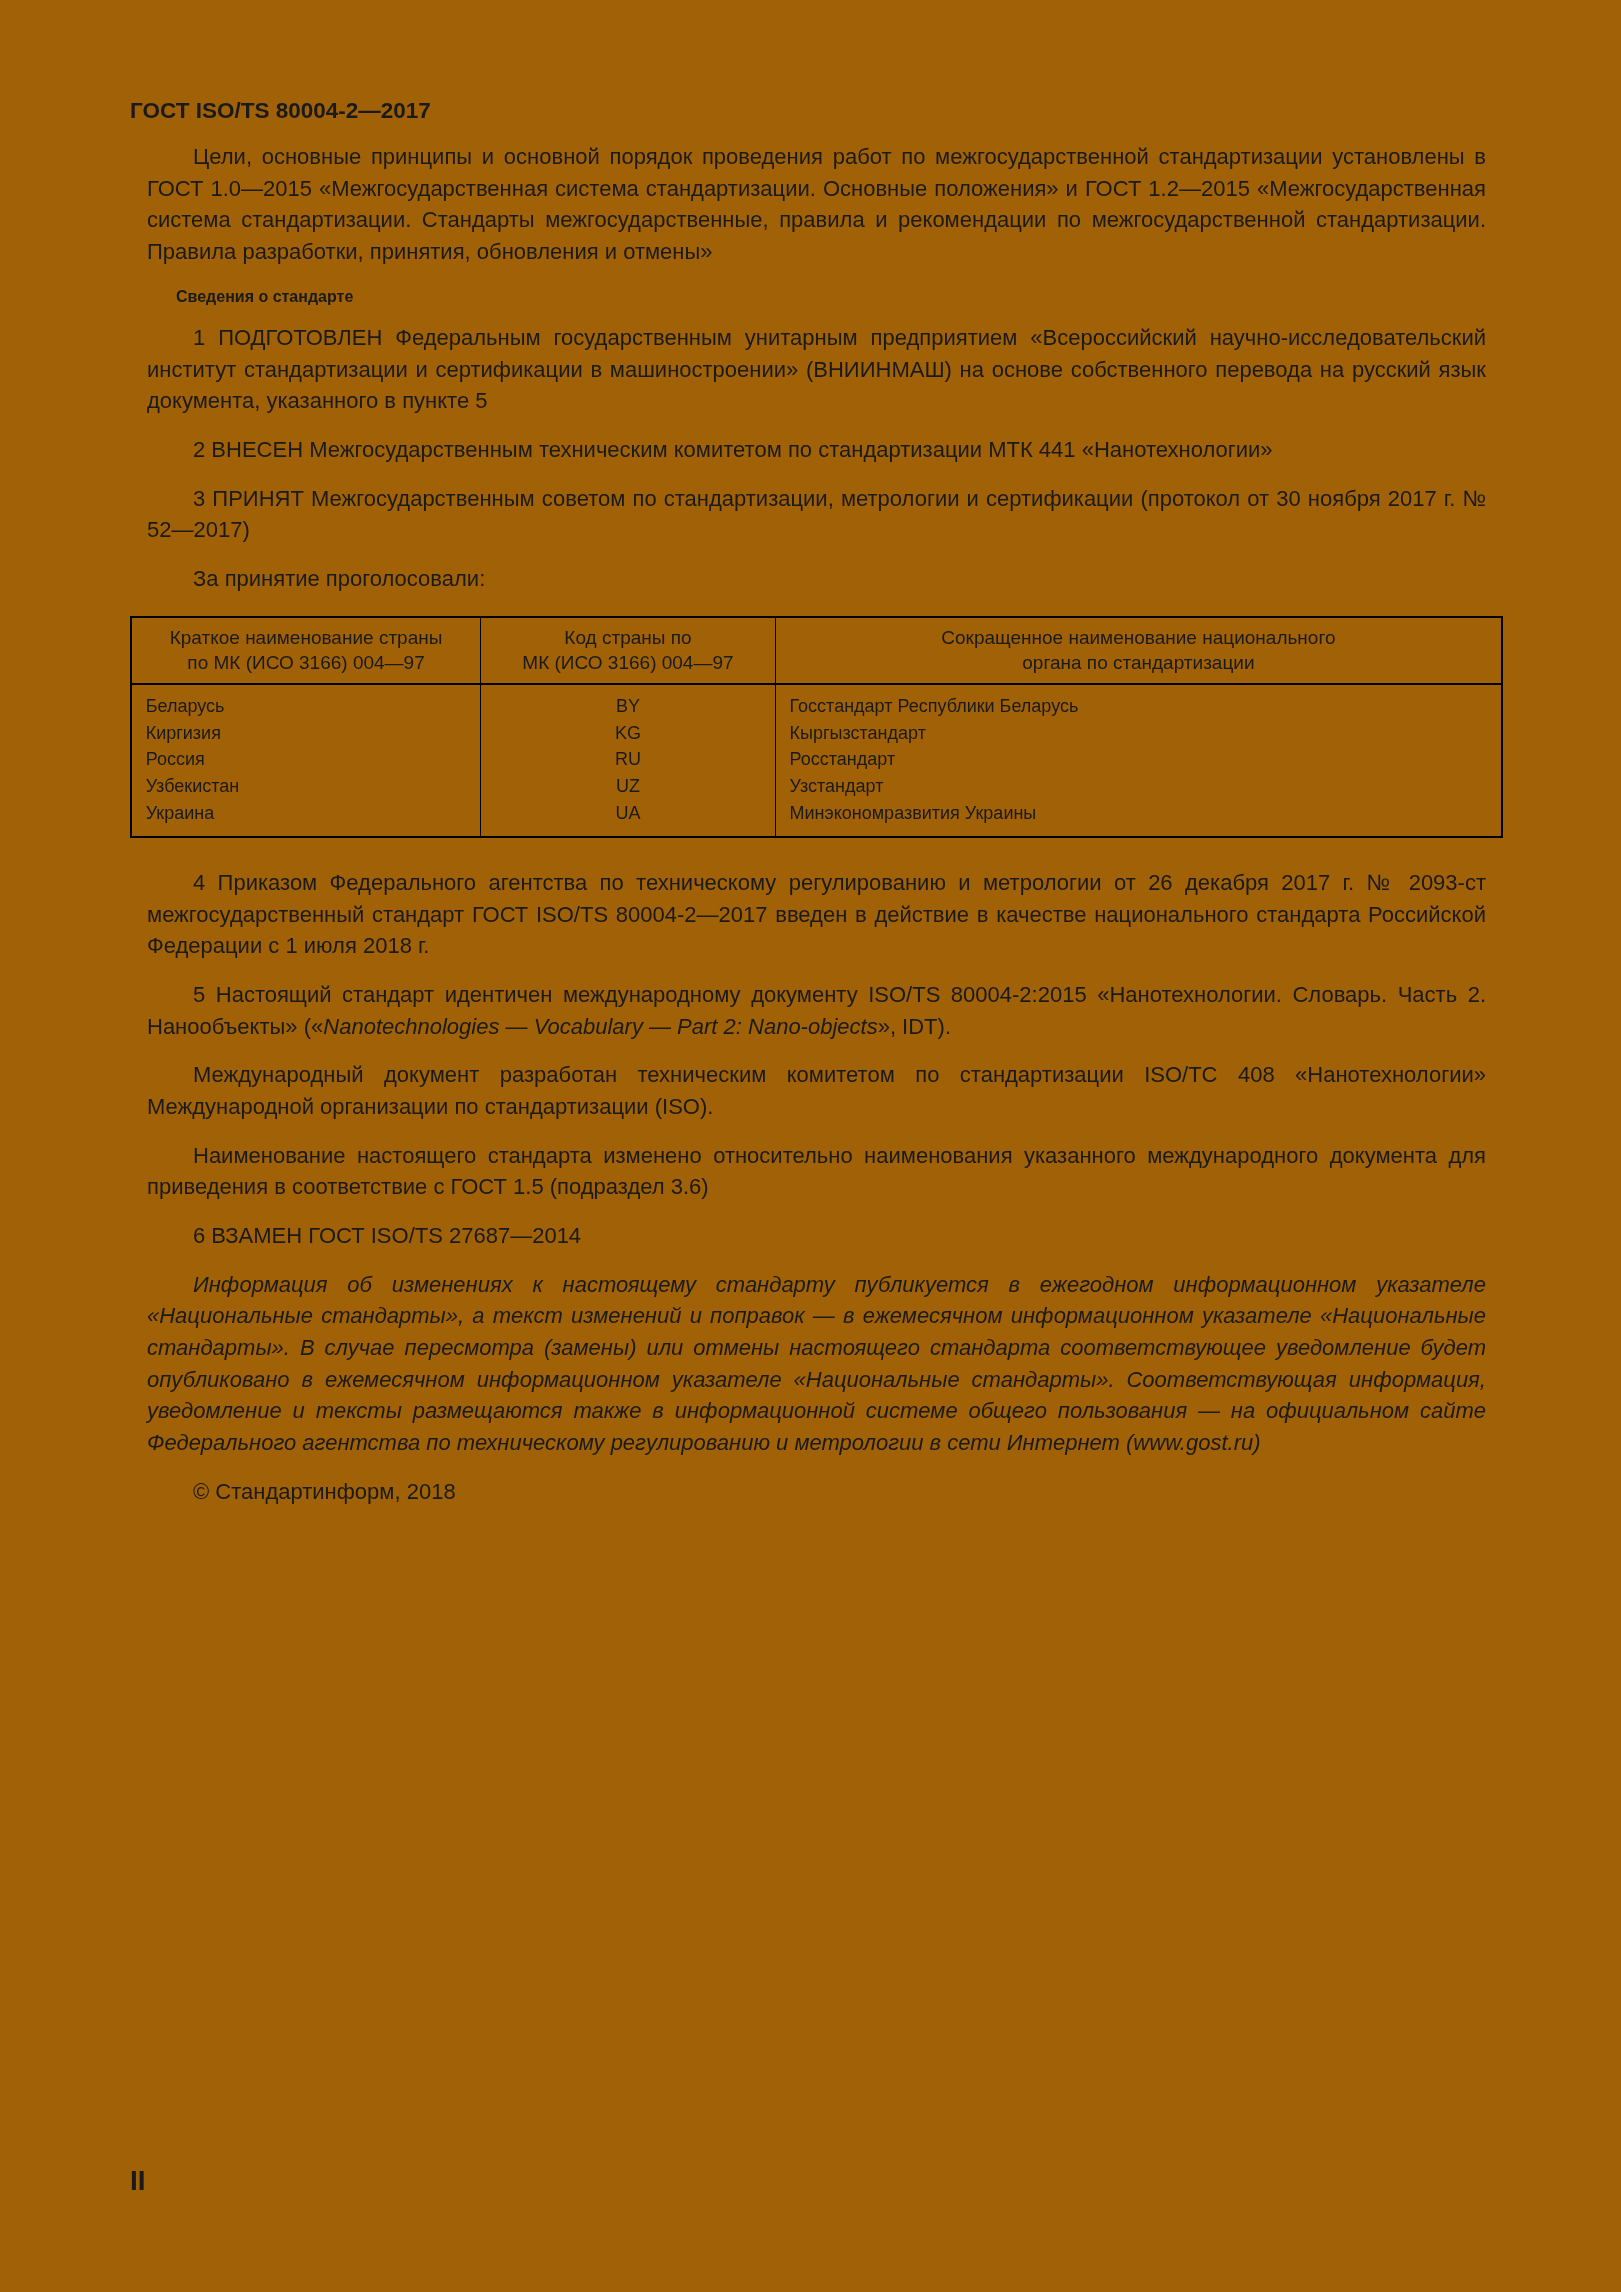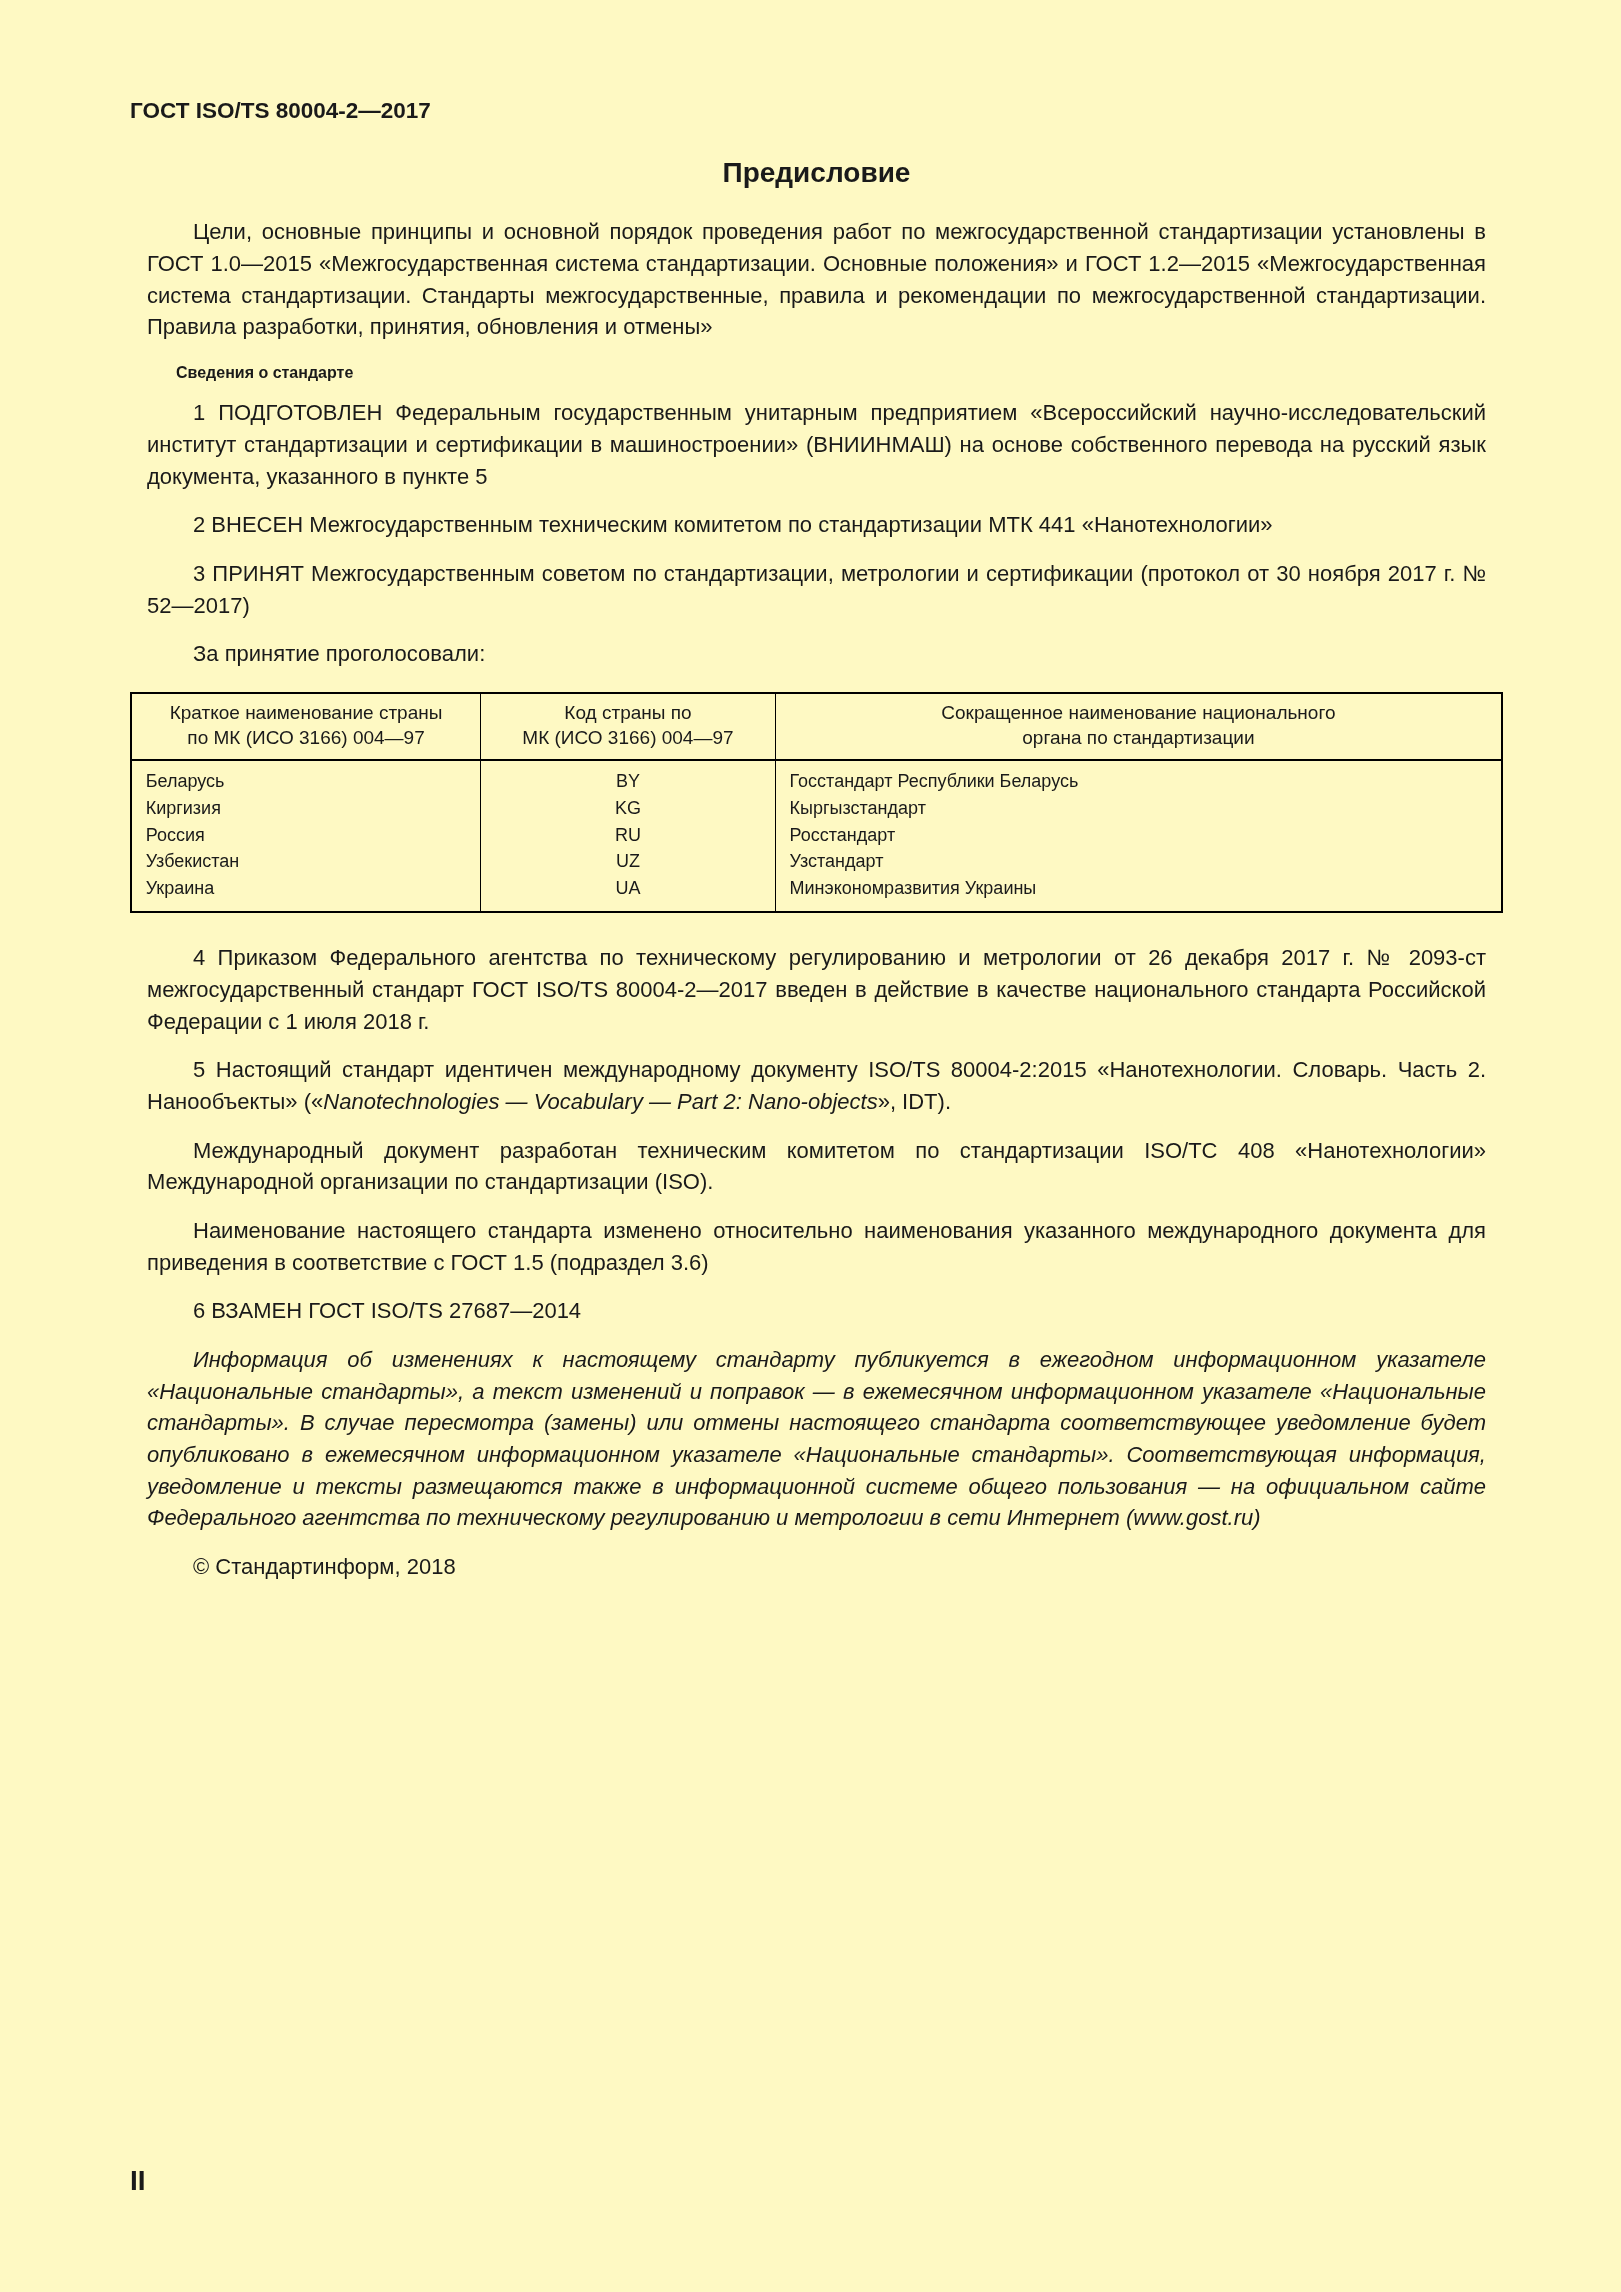"ГОСТ ISO/TS 80004-2—2017" .page { background: #fef9c3 -> #a16207 }
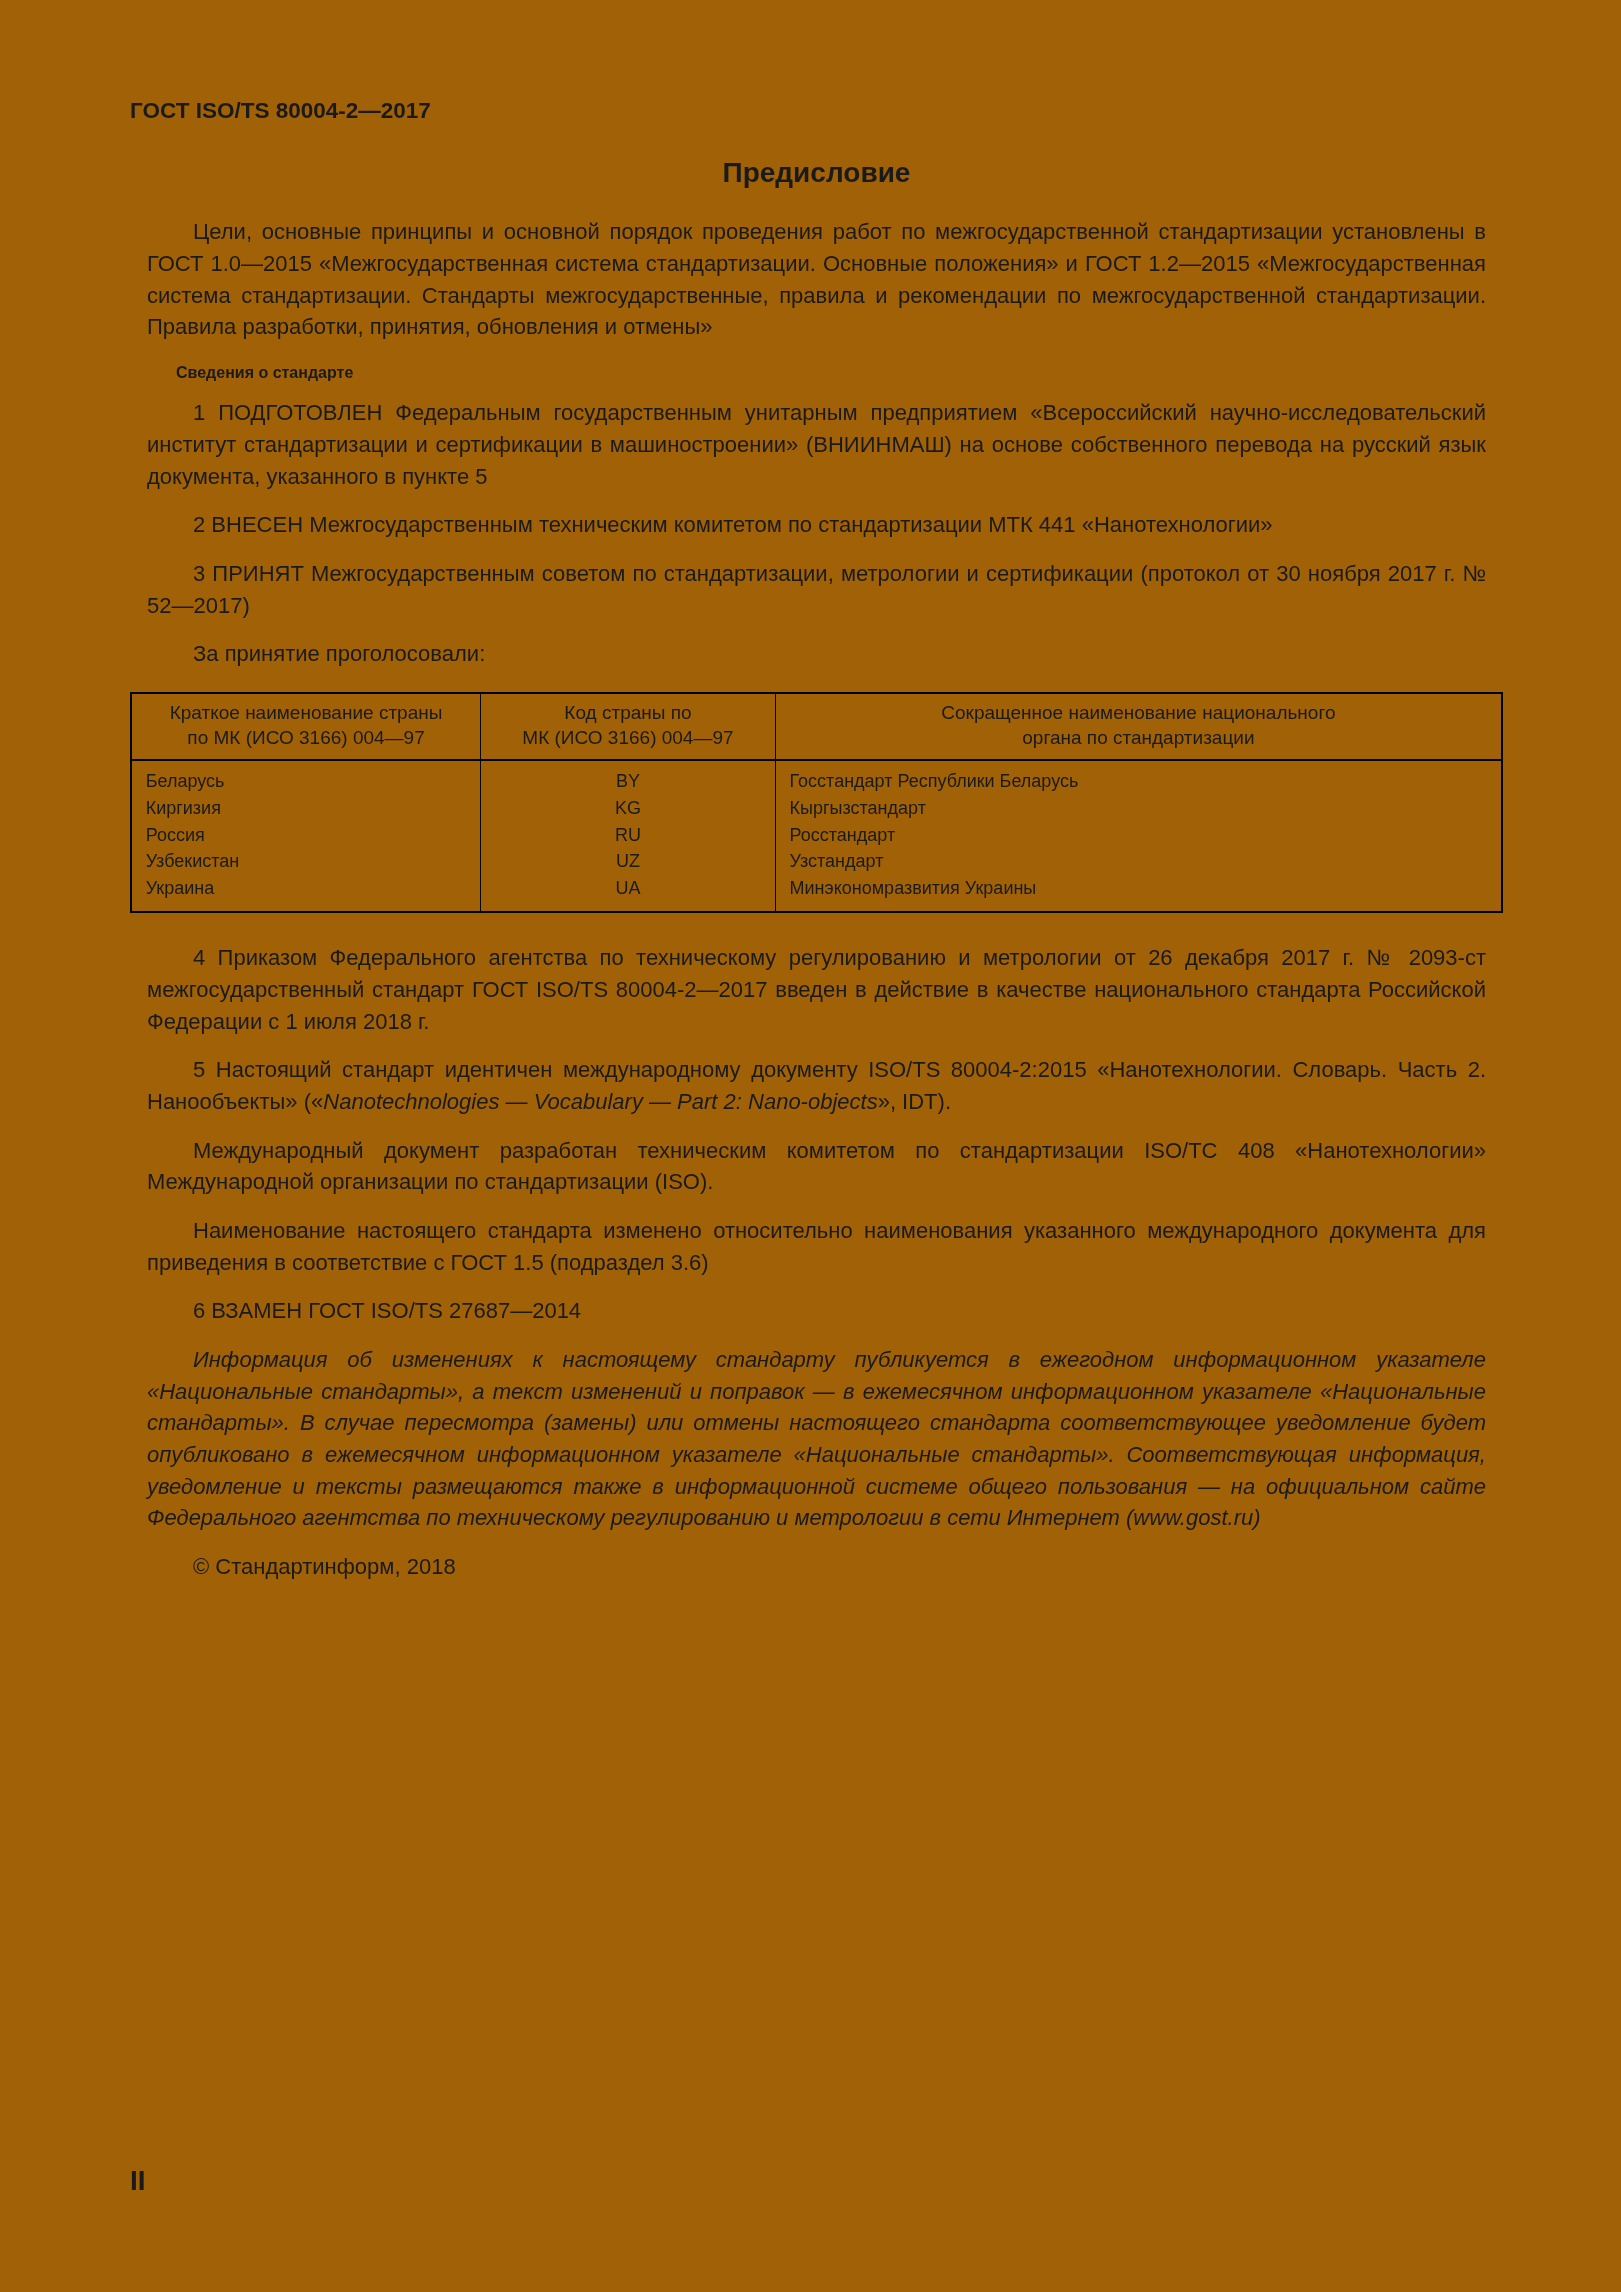"Предисловие" h1.doc-title { html: <h1>Предисловие</h1> -> none }
